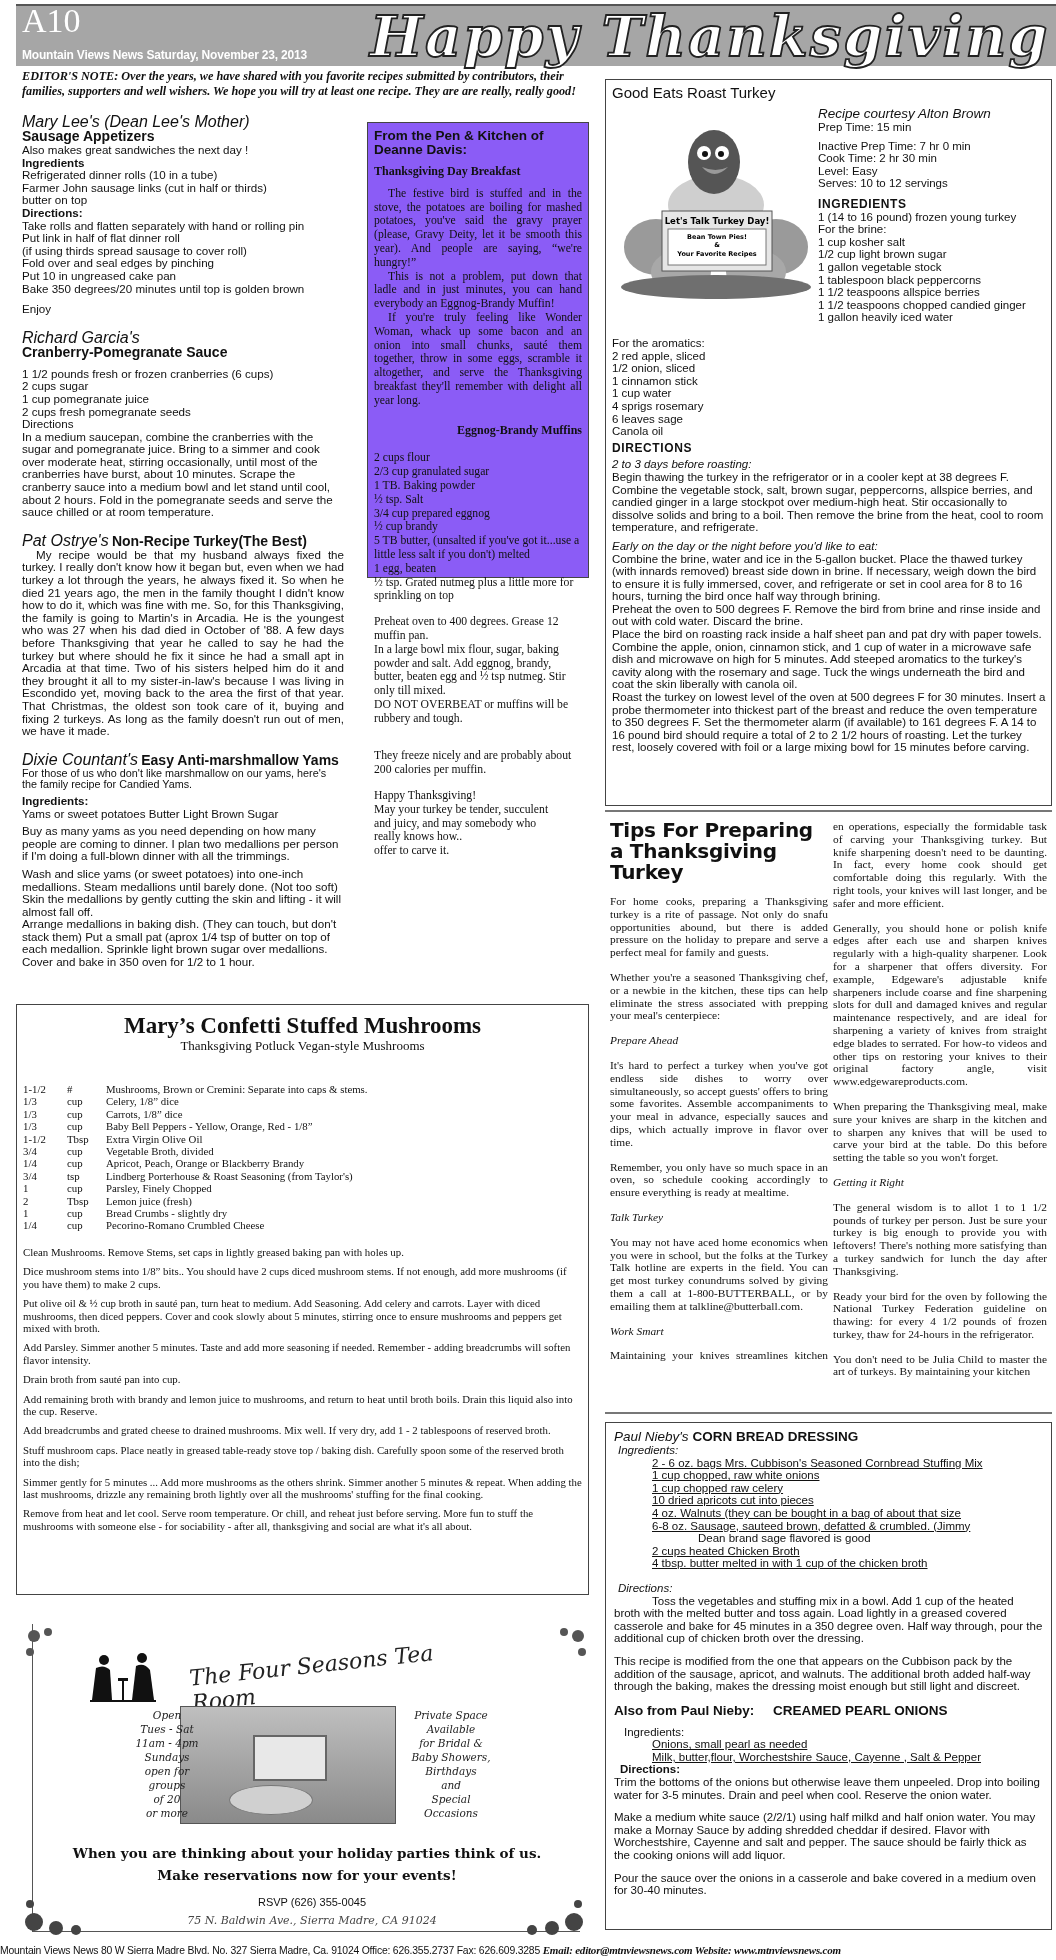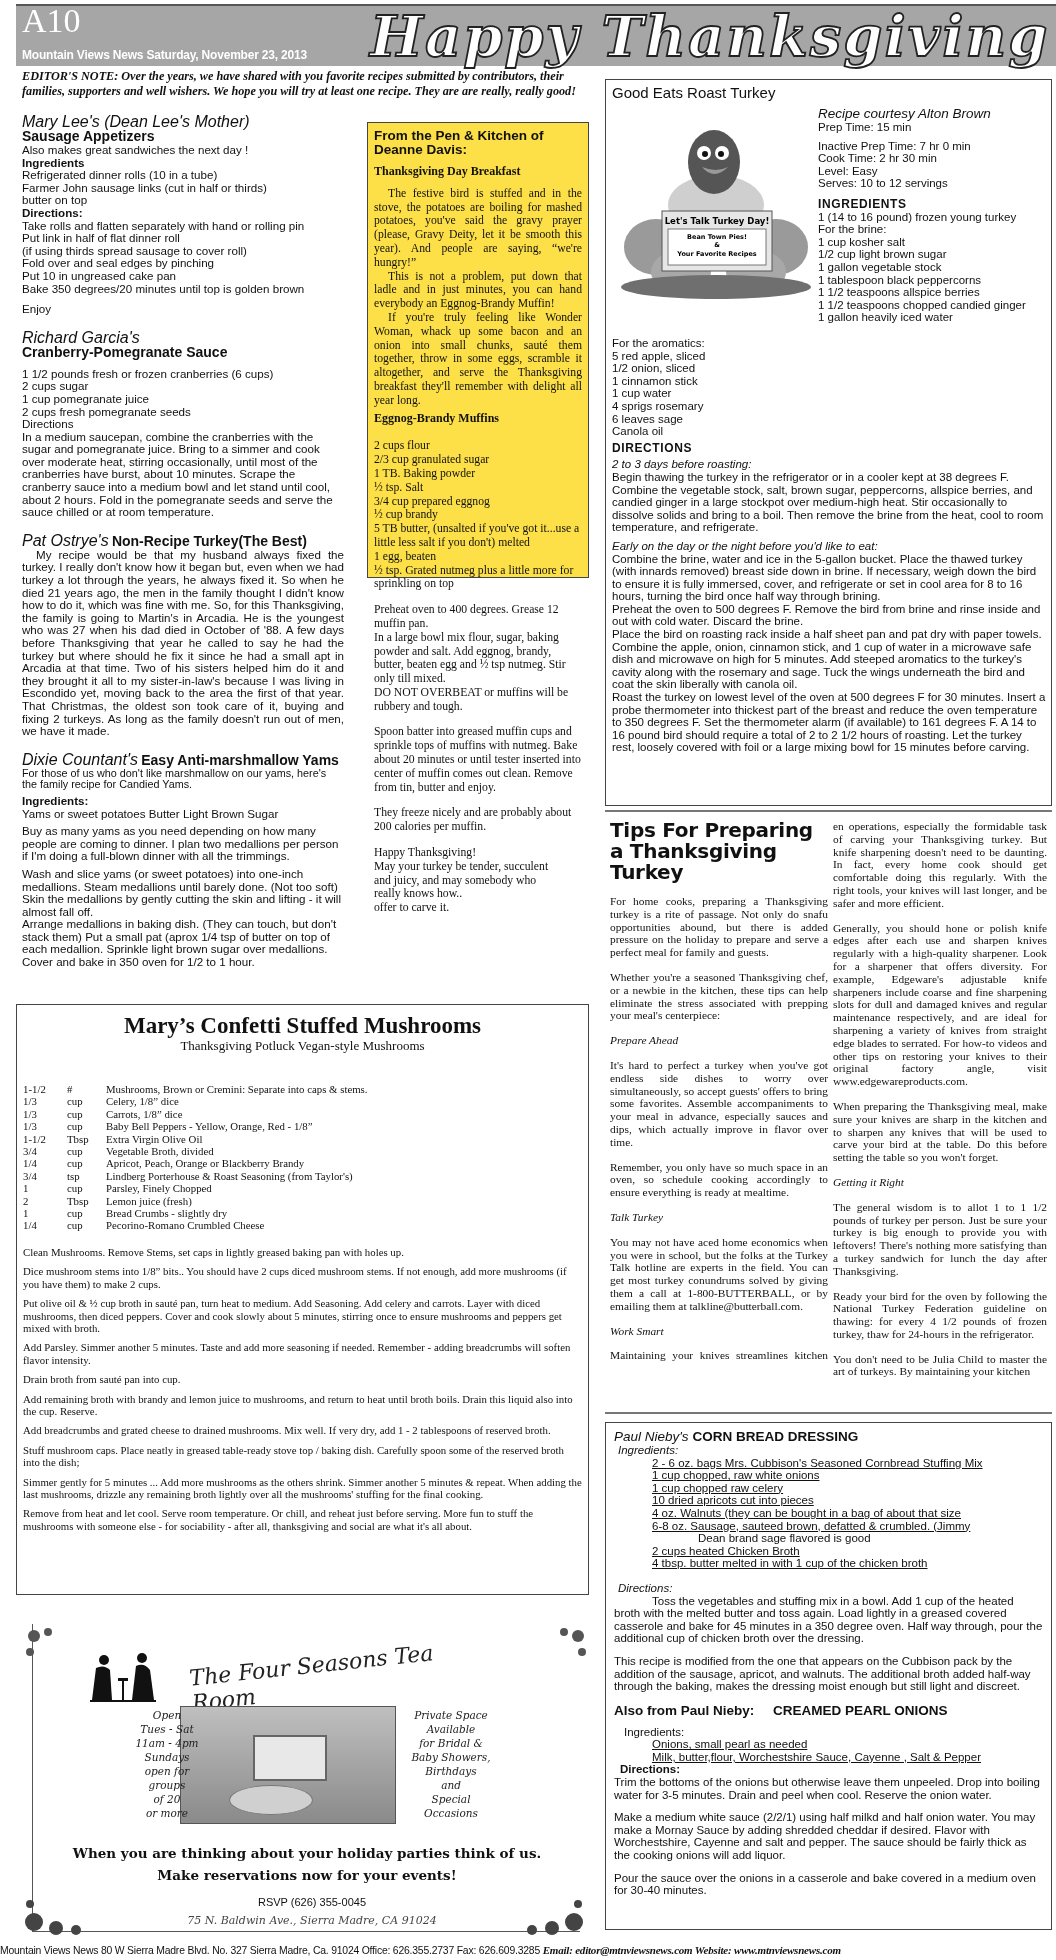"From the Pen & Kitchen" .davis-box { background: #fde047 -> #8b5cf6 }
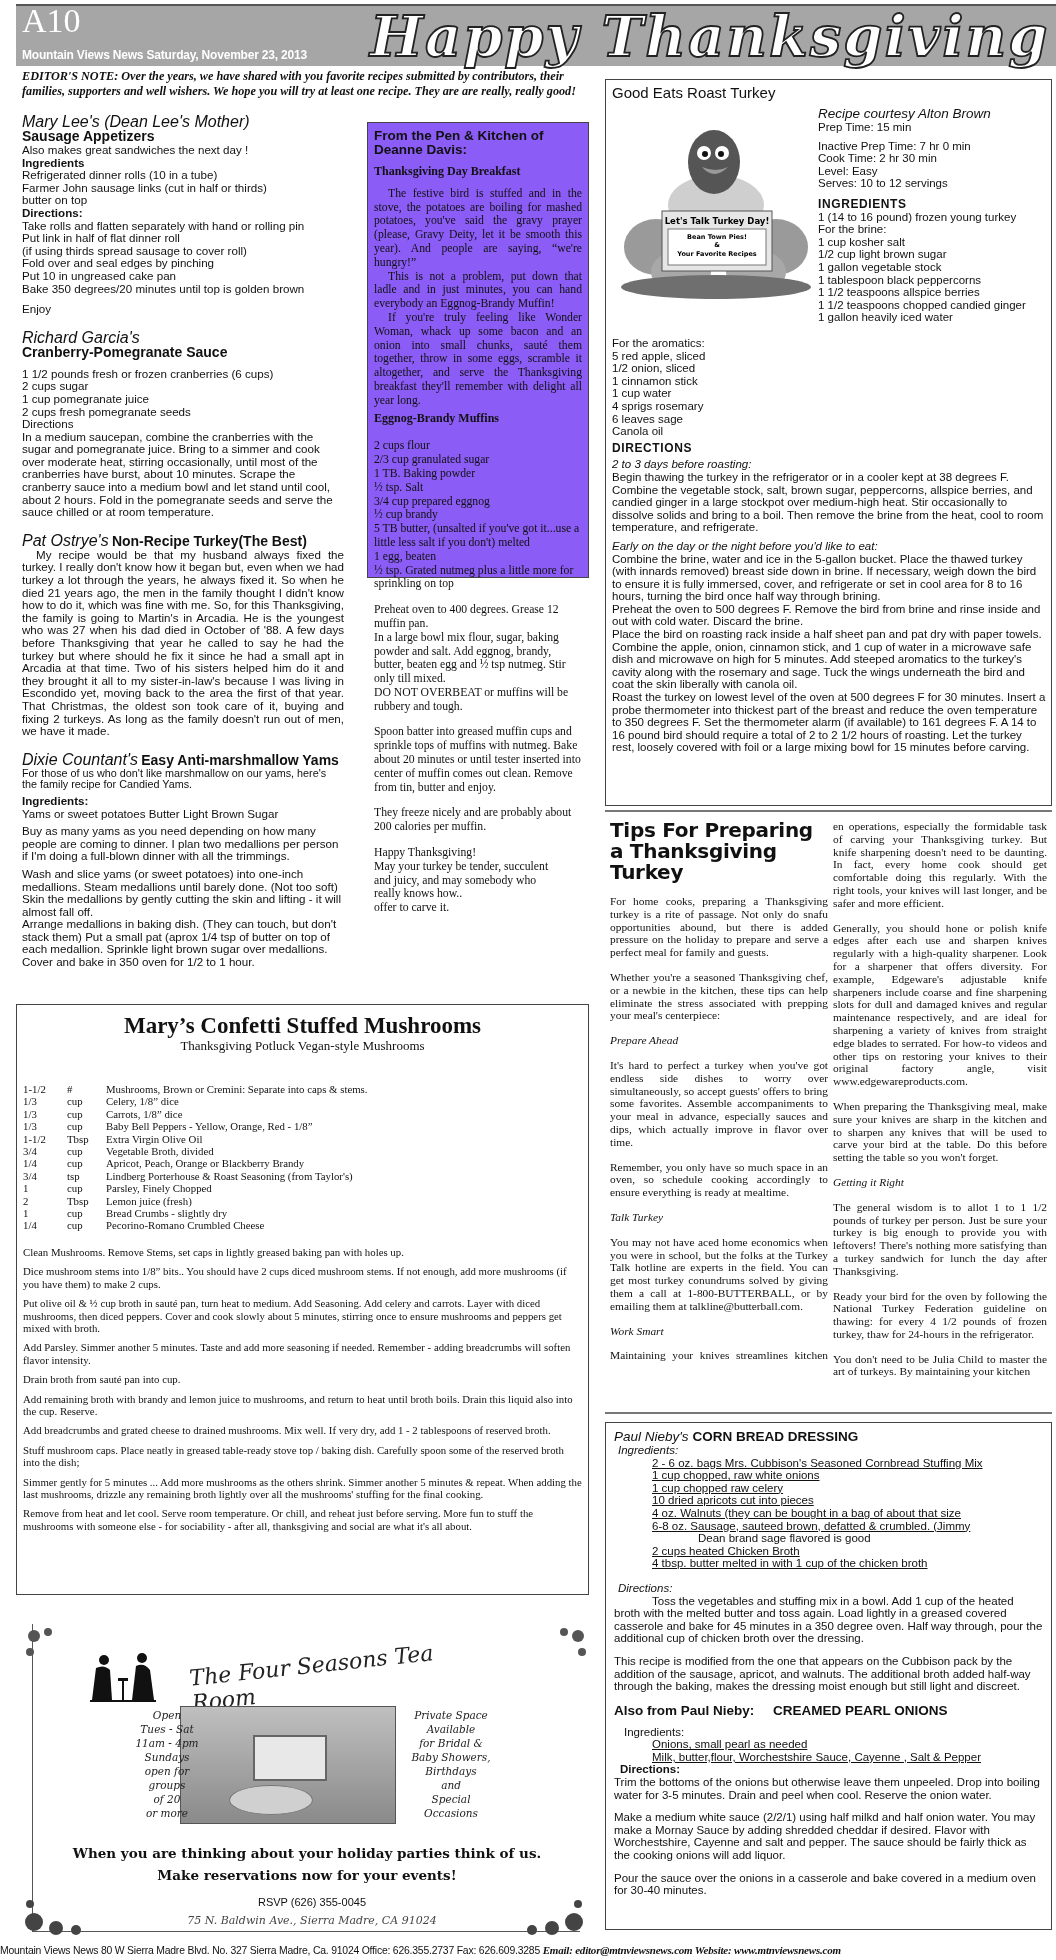"5 red apple, sliced" div { text: 5 -> 2 }
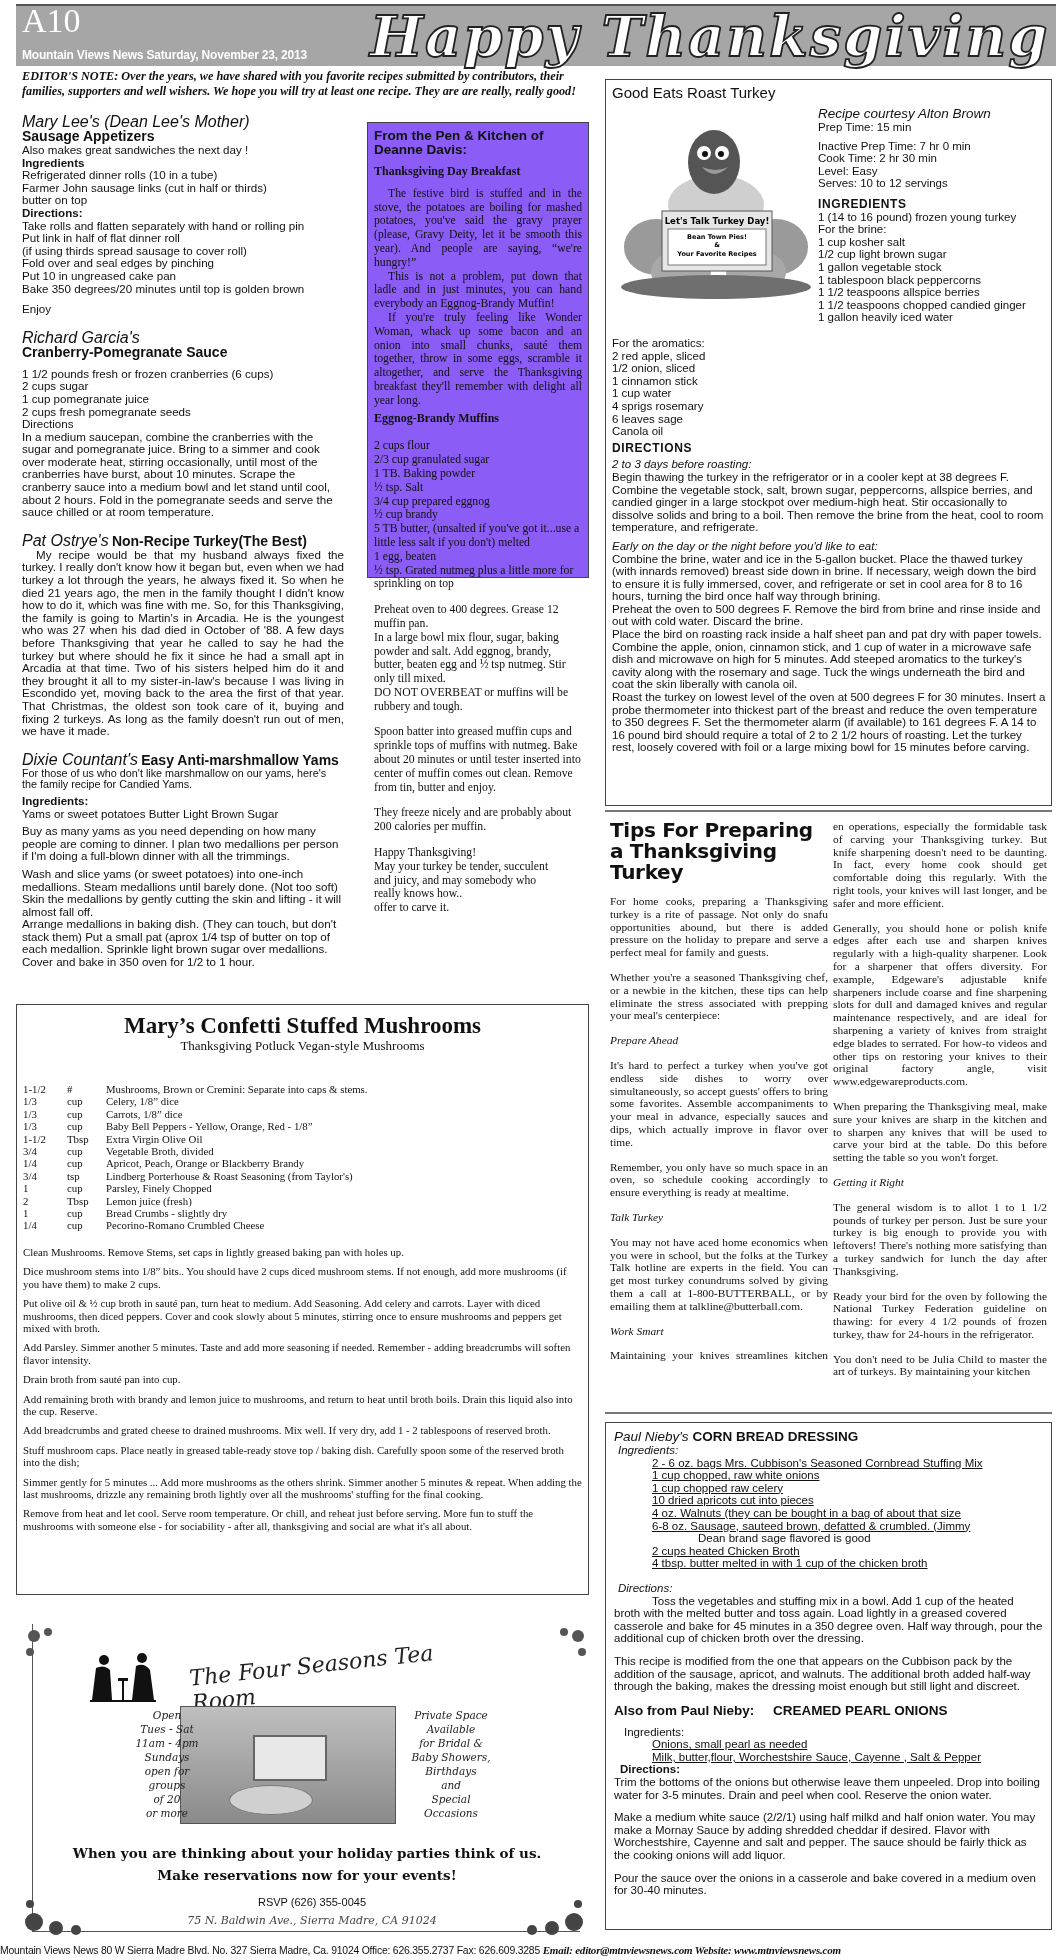"Eggnog-Brandy Muffins" div.sub { margin-top: 4px -> 16px; text-align: none -> right }
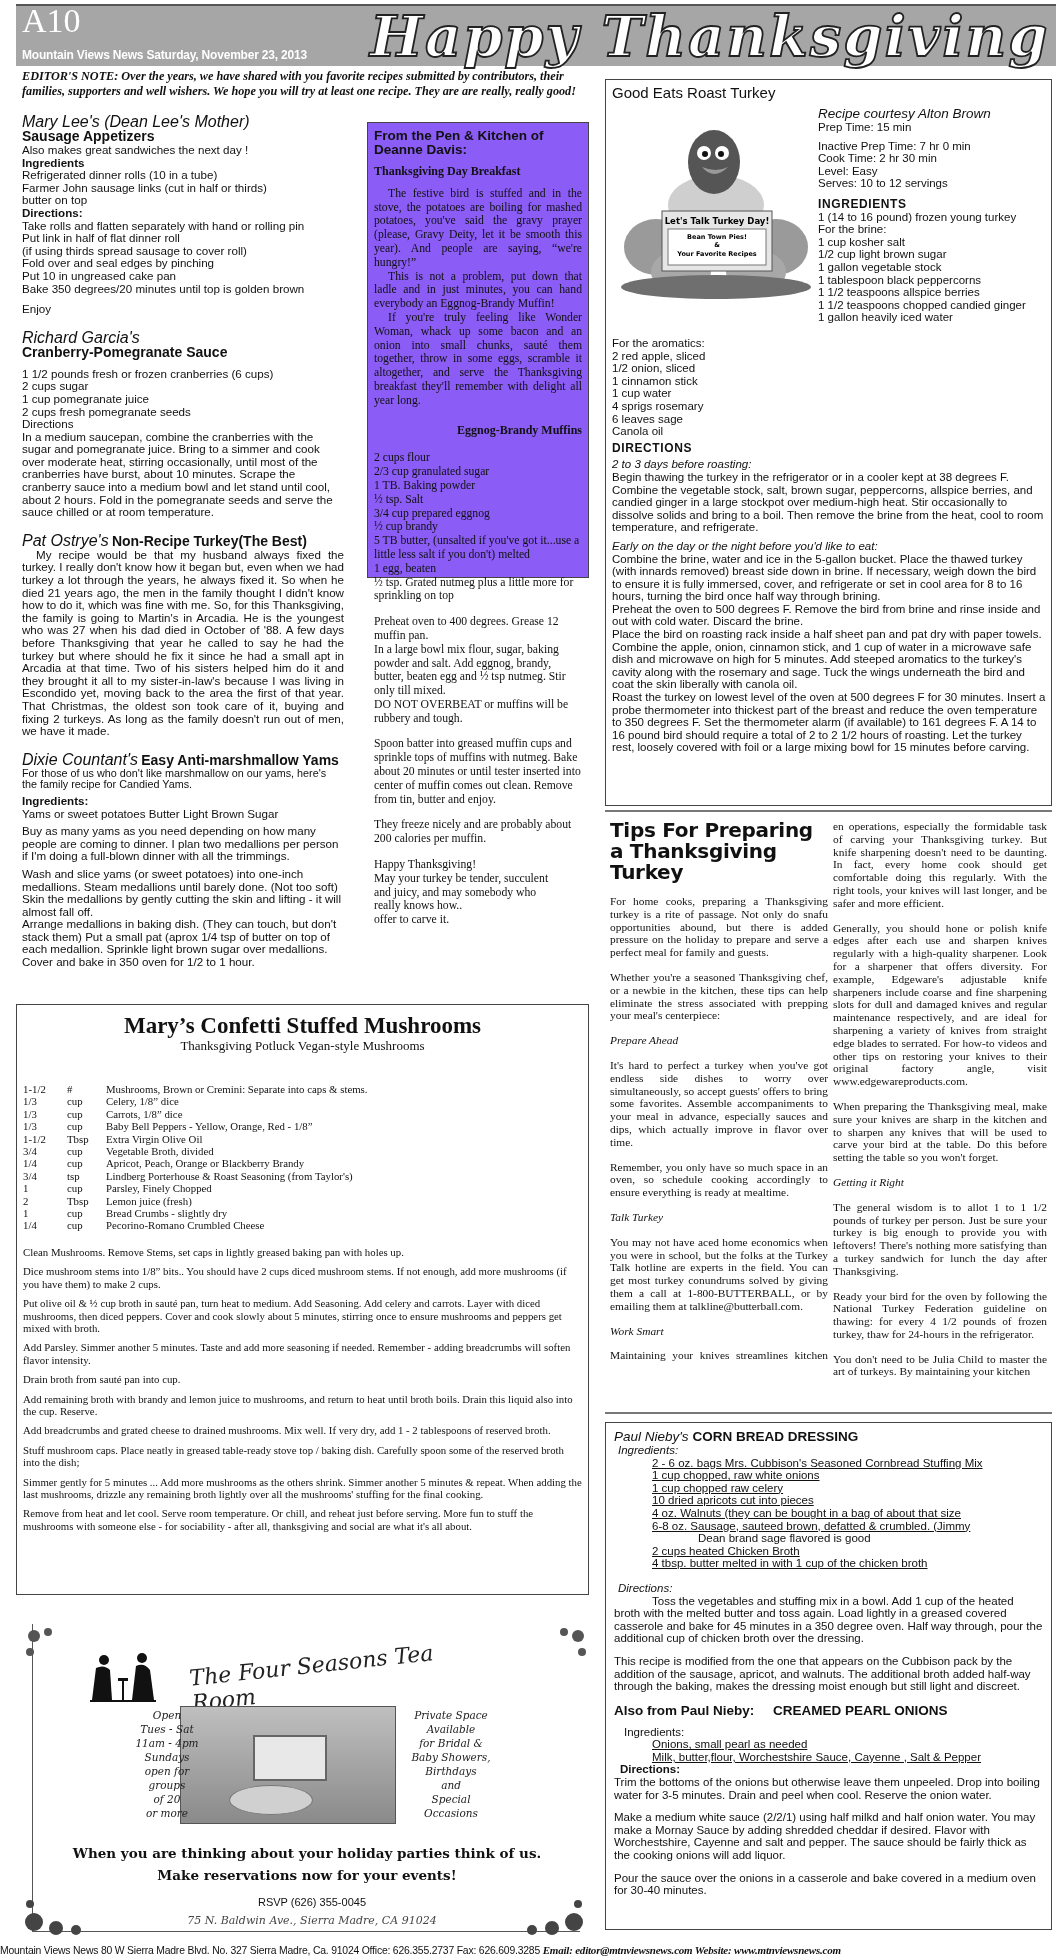"Spoon batter into greased muffin" div { html: <div>Spoon batter into greased muffin cups and sprinkle tops of muffins with nutmeg. Bake about 20 minutes or until tester inserted into center of muffin comes out clean. Remove from tin, butter and enjoy.</div> -> none }
